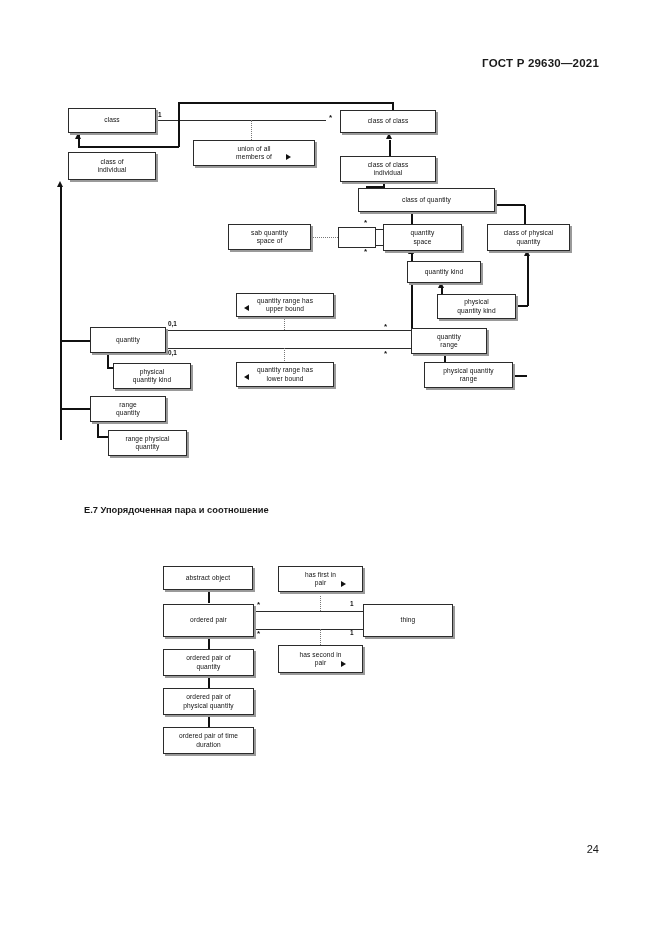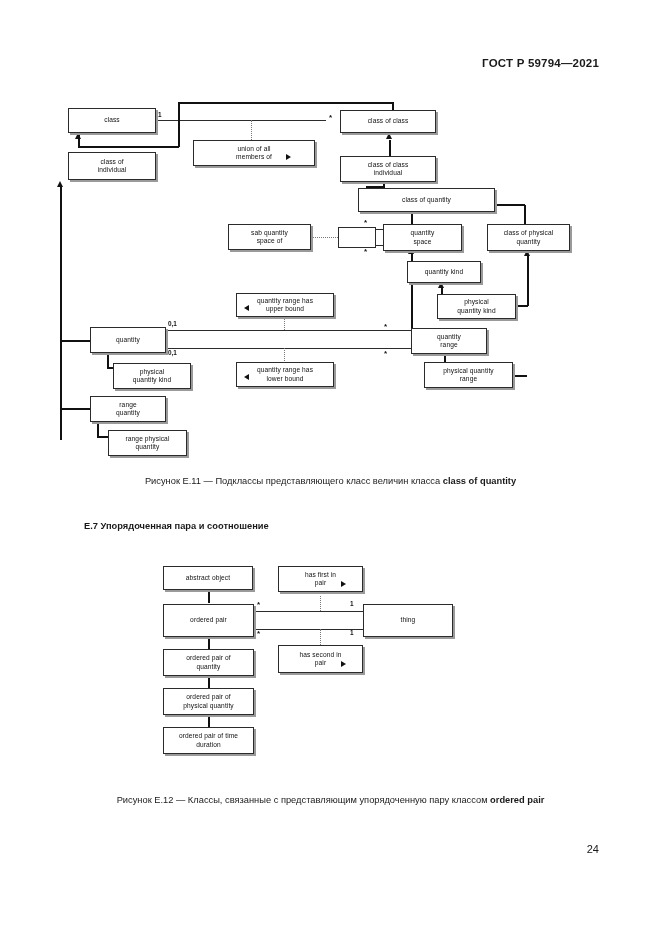"ГОСТ Р 59794—2021" div.doc-header { text: 59794 -> 29630 }
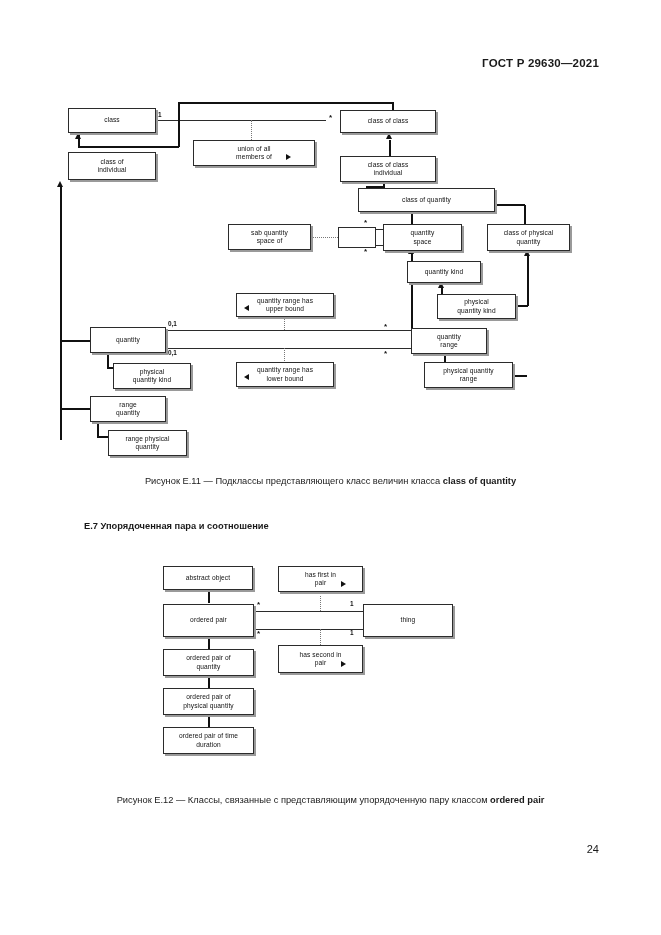"Рисунок Е.11 — Подклассы представляющего" div.fig-caption { html: <div> <span>Рисунок Е.11 — Подклассы представляющего класс величин класса </span><b>class of quantity</b> </div> -> none }
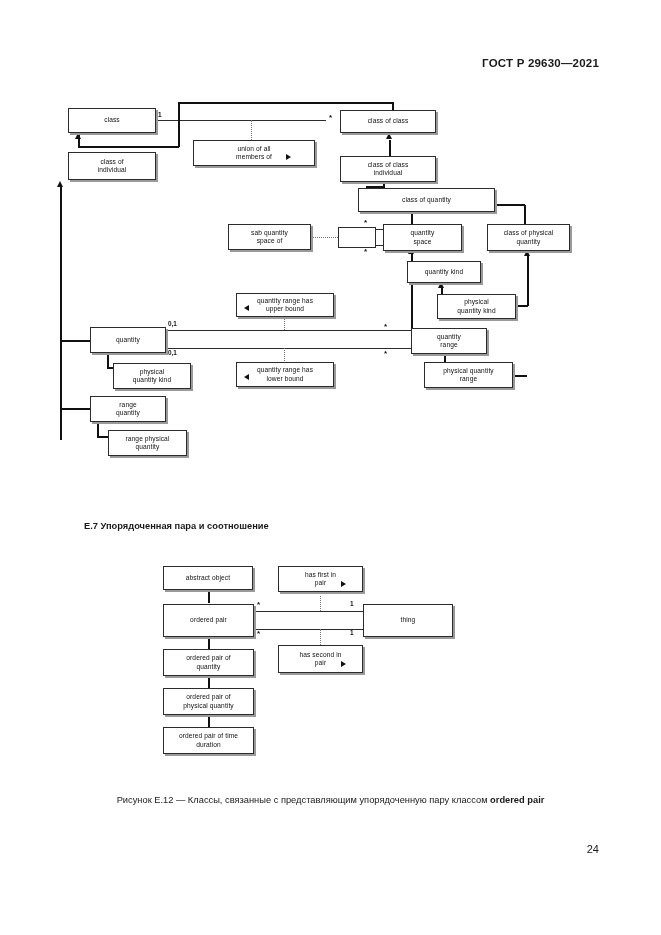"Е.7 Упорядоченная пара и соотношение" div.section-head { top: 521px -> 505px }
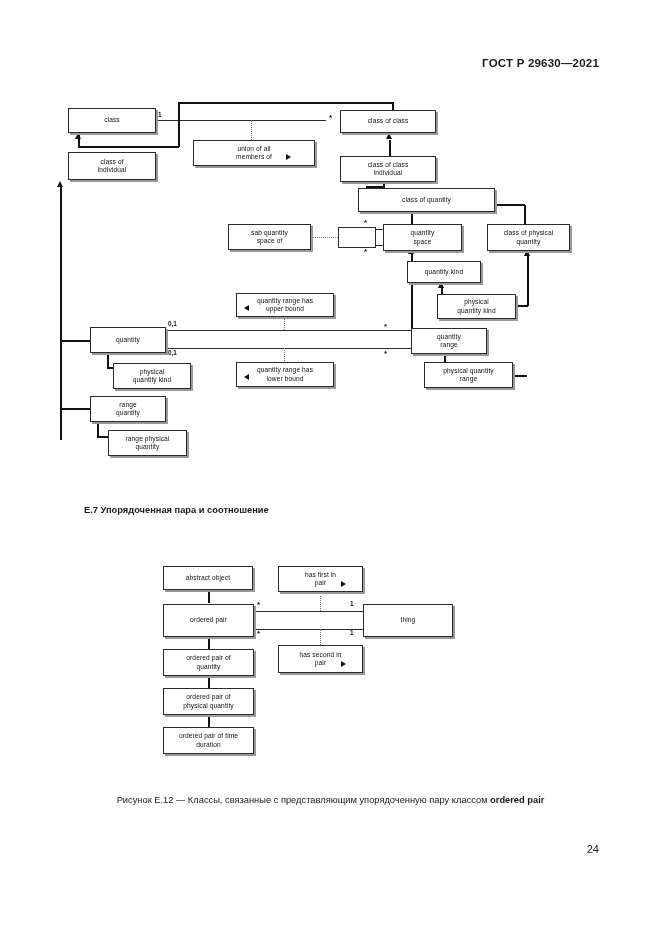"Рисунок Е.12 — Классы, связанные" div.fig-caption { html: <div> <span>Рисунок Е.12 — Классы, связанные с представляющим упорядоченную пару классом </span><b>ordered pair</b> </div> -> none }
